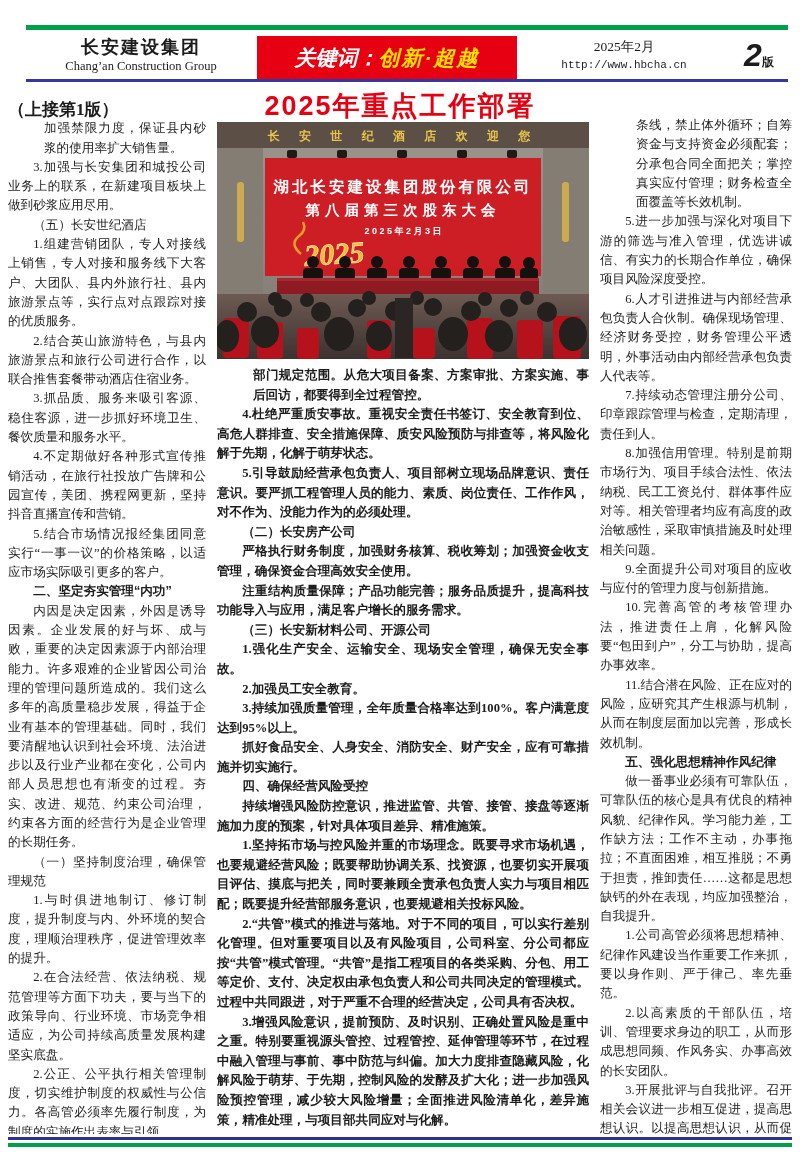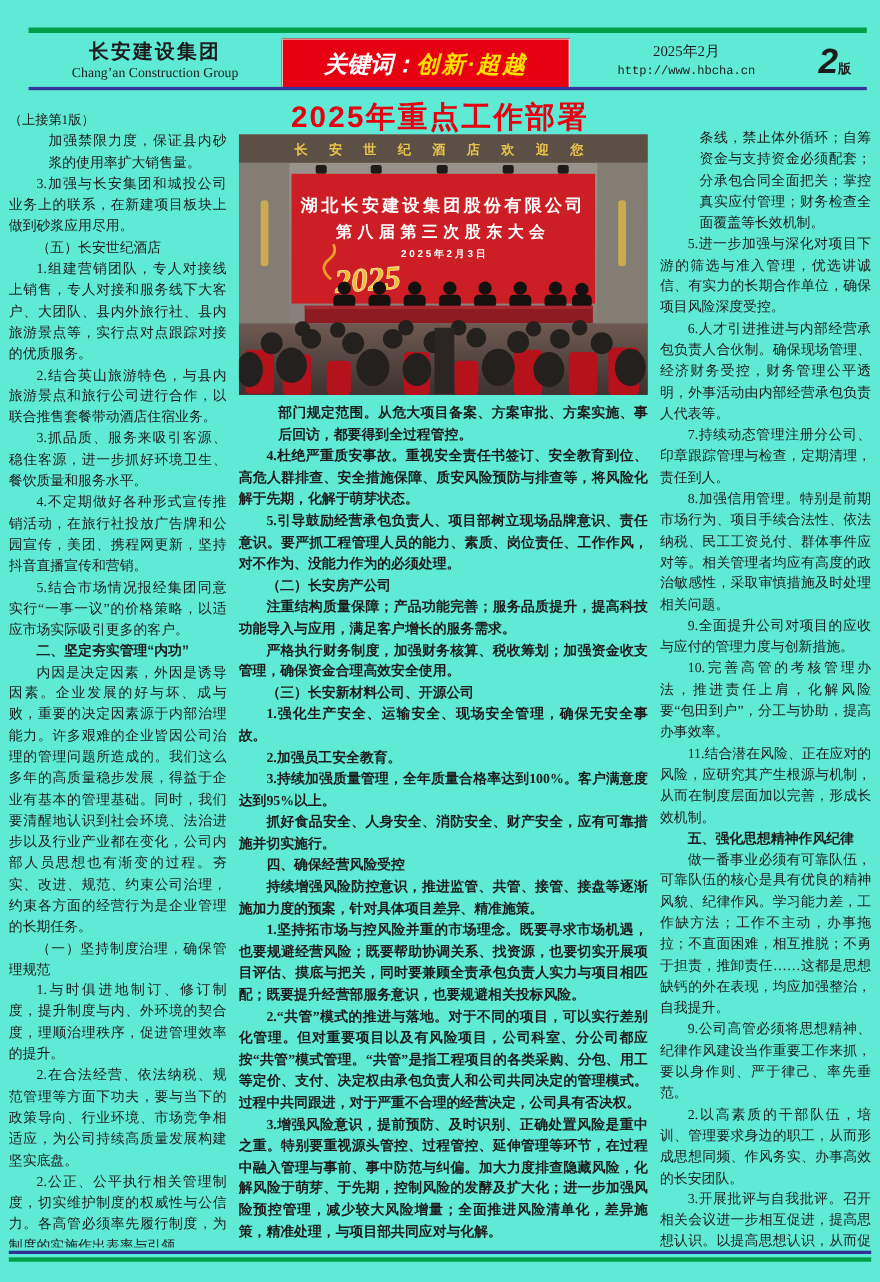"长安建设集团" .page { background: #5eead4 -> #ffffff }
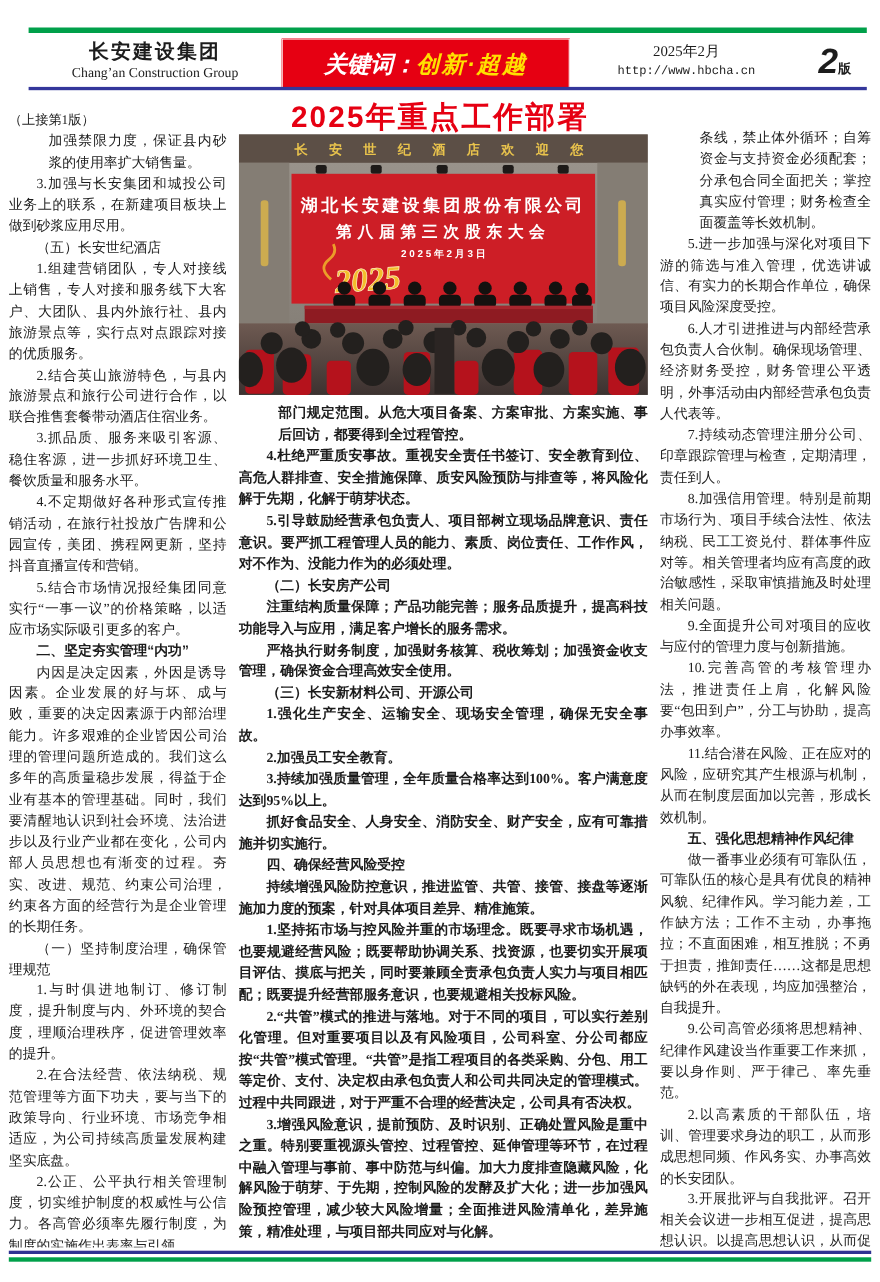"（上接第1版）" p.pnote { font-size: 12px -> 17px; font-weight: normal -> bold }
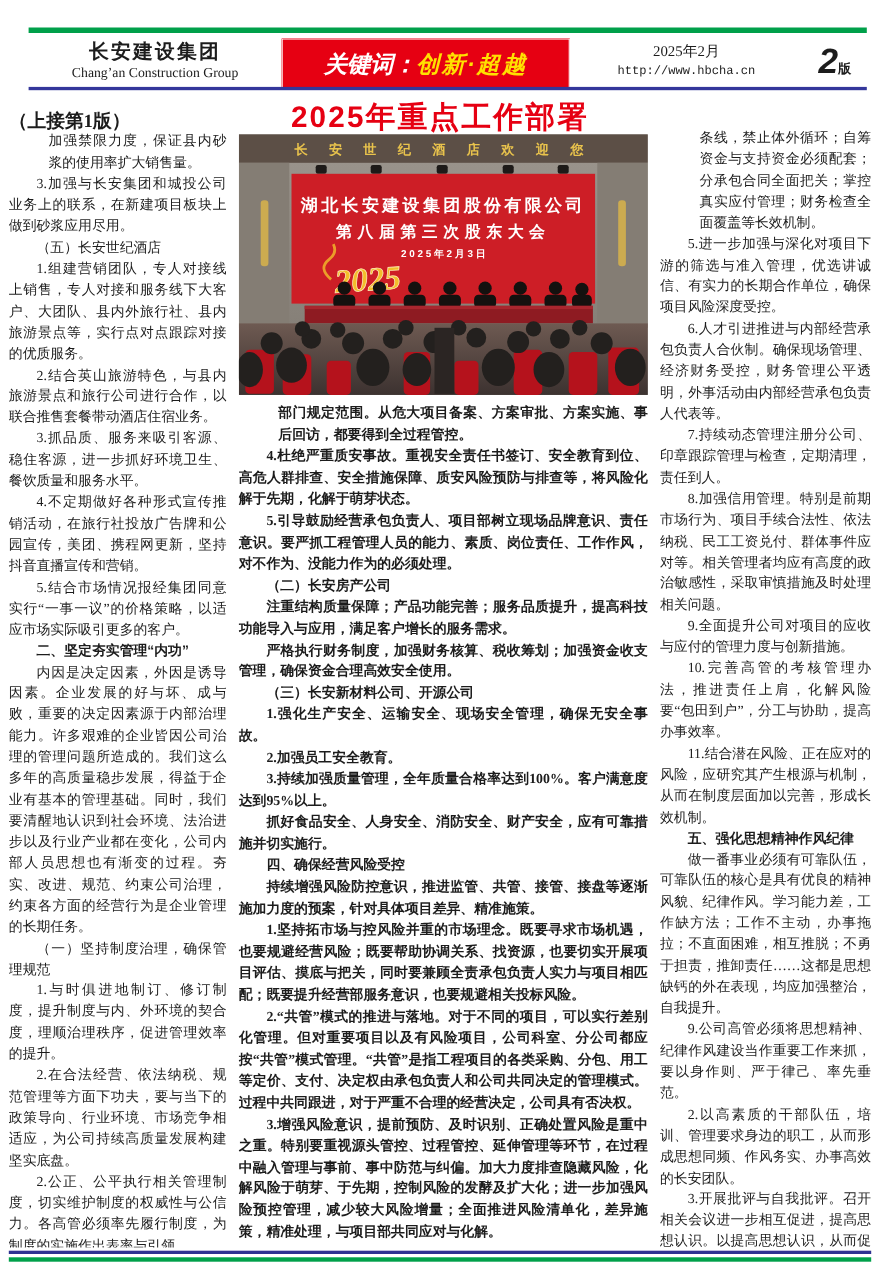"注重结构质量保障；产品功能完善；服务品质提升，提高科技功能导入与应用，满足客户增" p.pbody { order: before "严格执行财务制度，加强财务核算、税收筹划；加强资金收支管理，确保资金合理高效安全" -> after "严格执行财务制度，加强财务核算、税收筹划；加强资金收支管理，确保资金合理高效安全" }
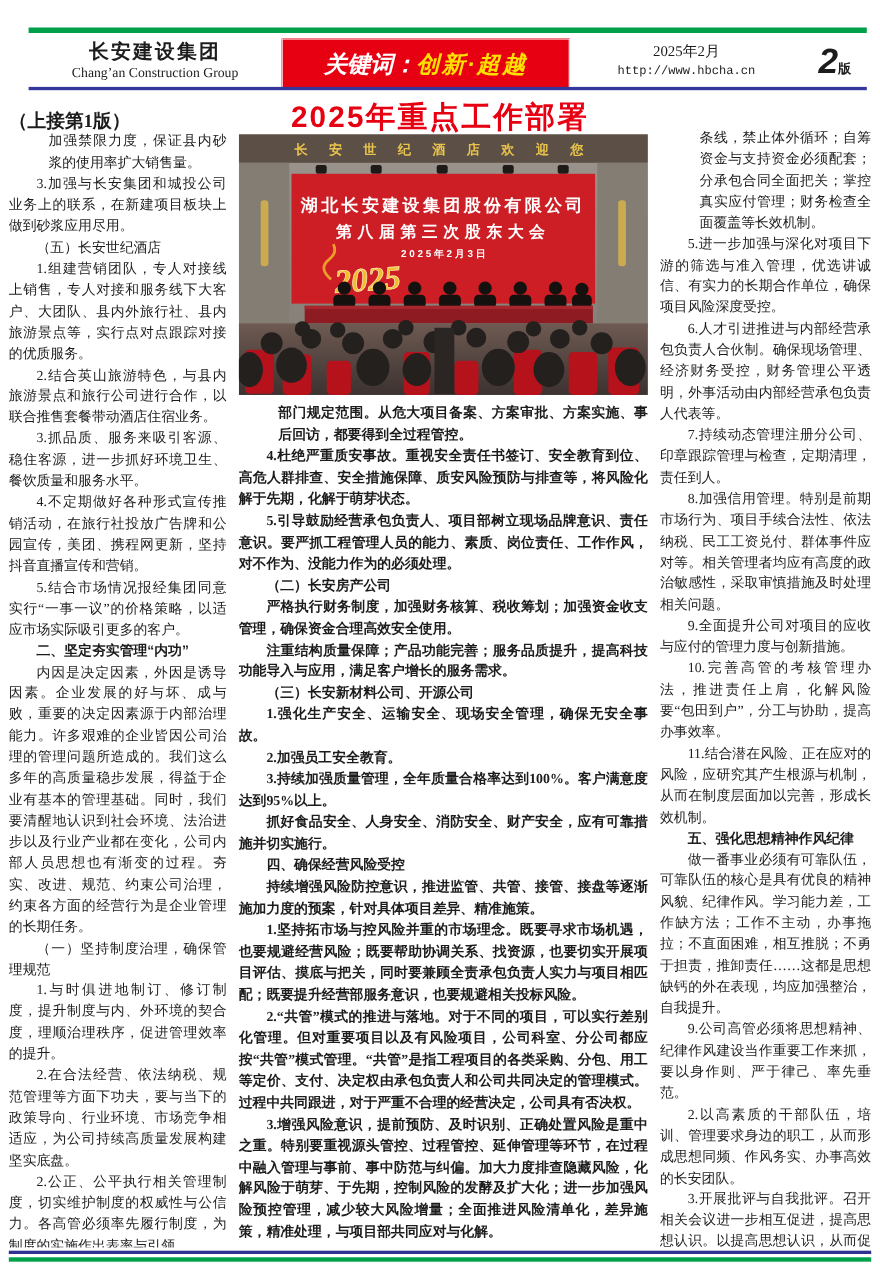"9.公司高管必须将思想精神、纪律作风建设当作重要工作来抓，要以身作则、严于律己、" p.pbody { text: 9 -> 1 }
